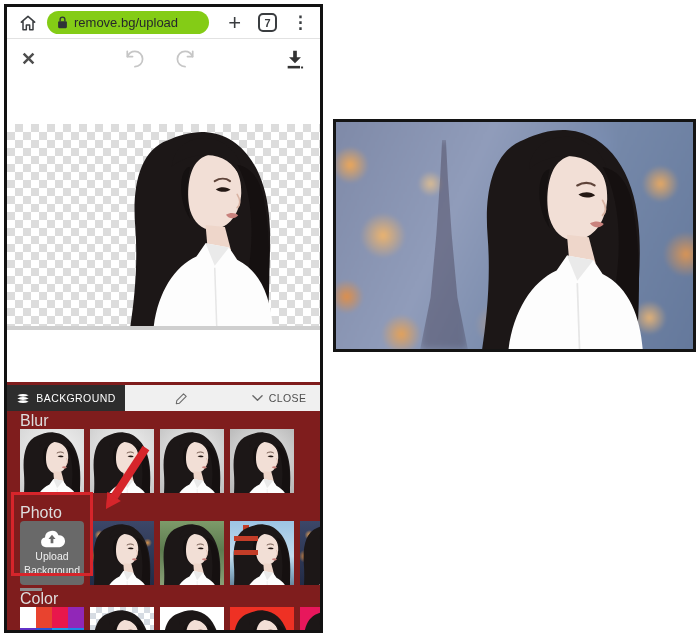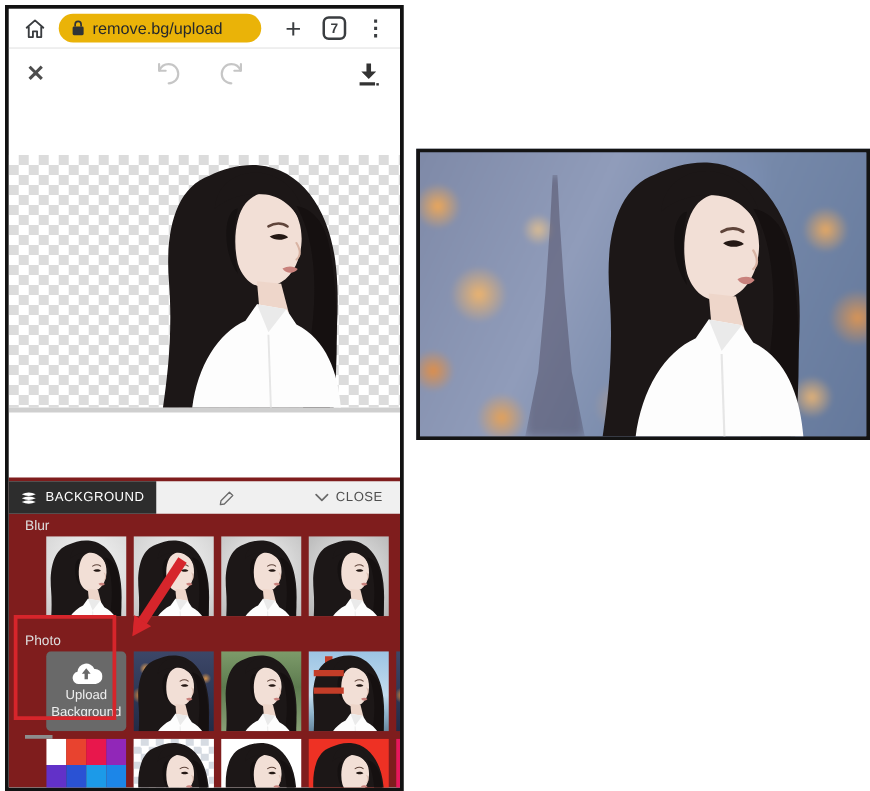"remove.bg/upload" .url-pill { background: #eab308 -> #84cc16 }
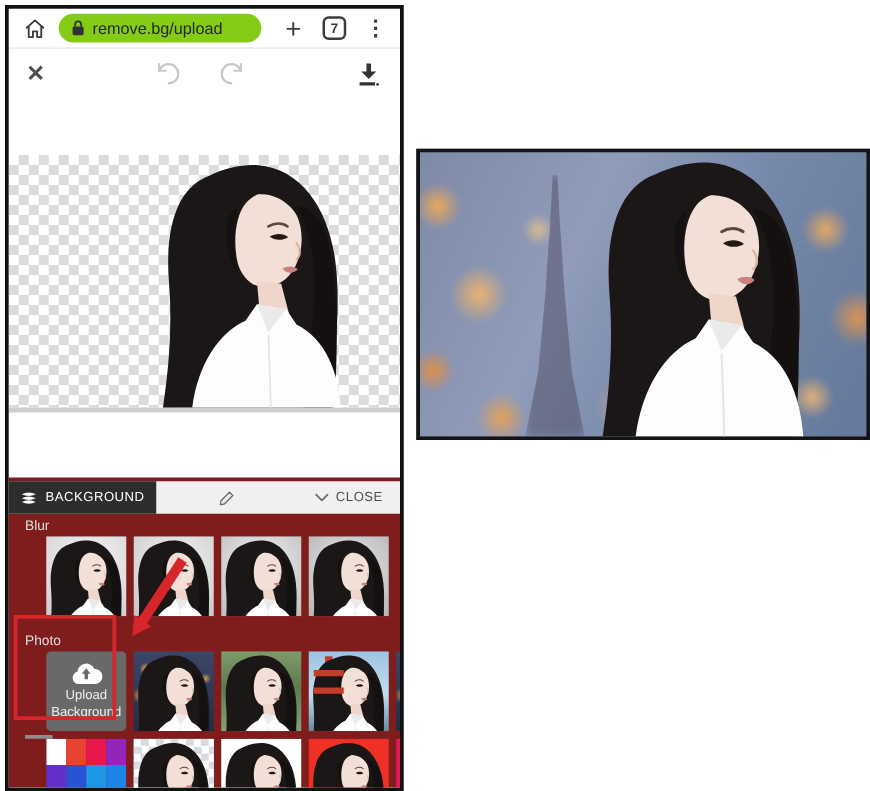"Blur" .sec-label { font-size: 11px -> 16px }
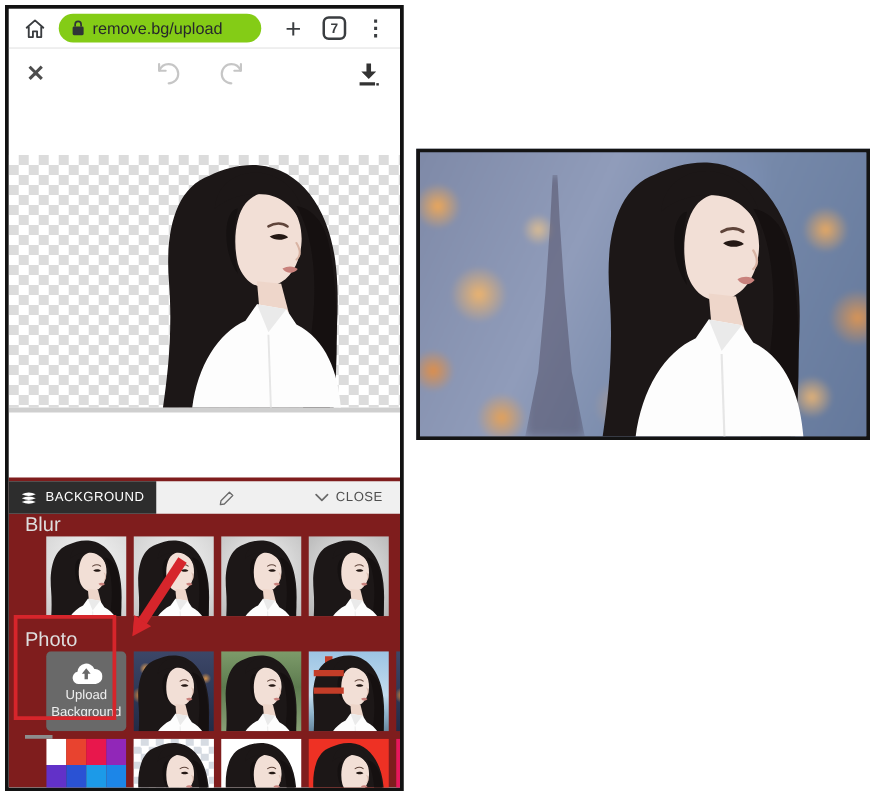"Upload" .thumb-row { padding-left: 30px -> 13px }
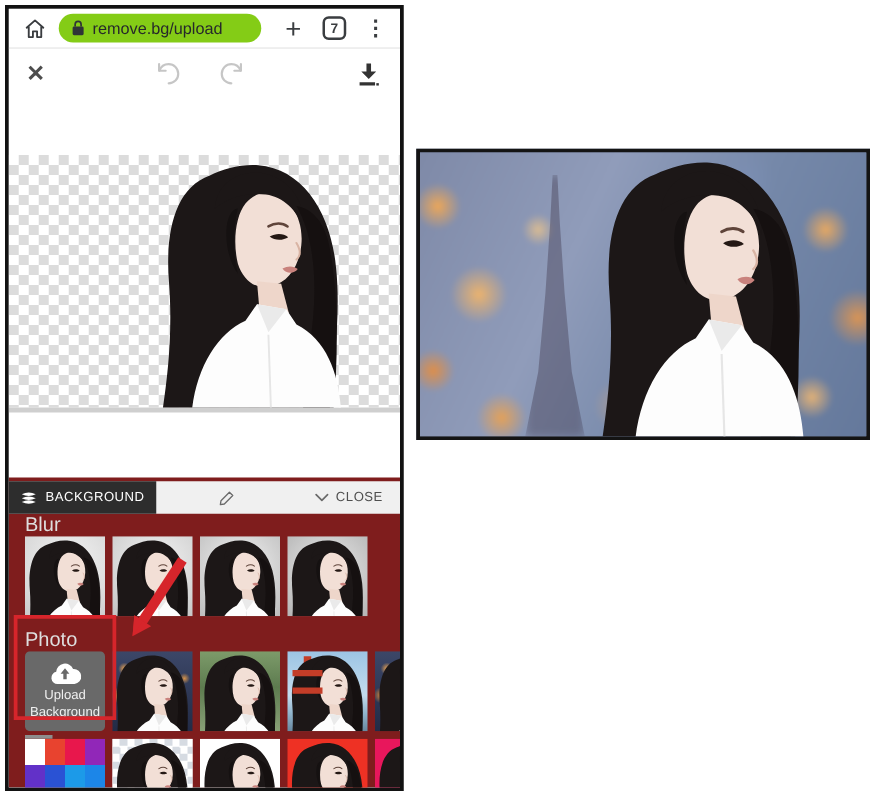"Color" div.sec-label { html: none -> <div>Color</div> }
